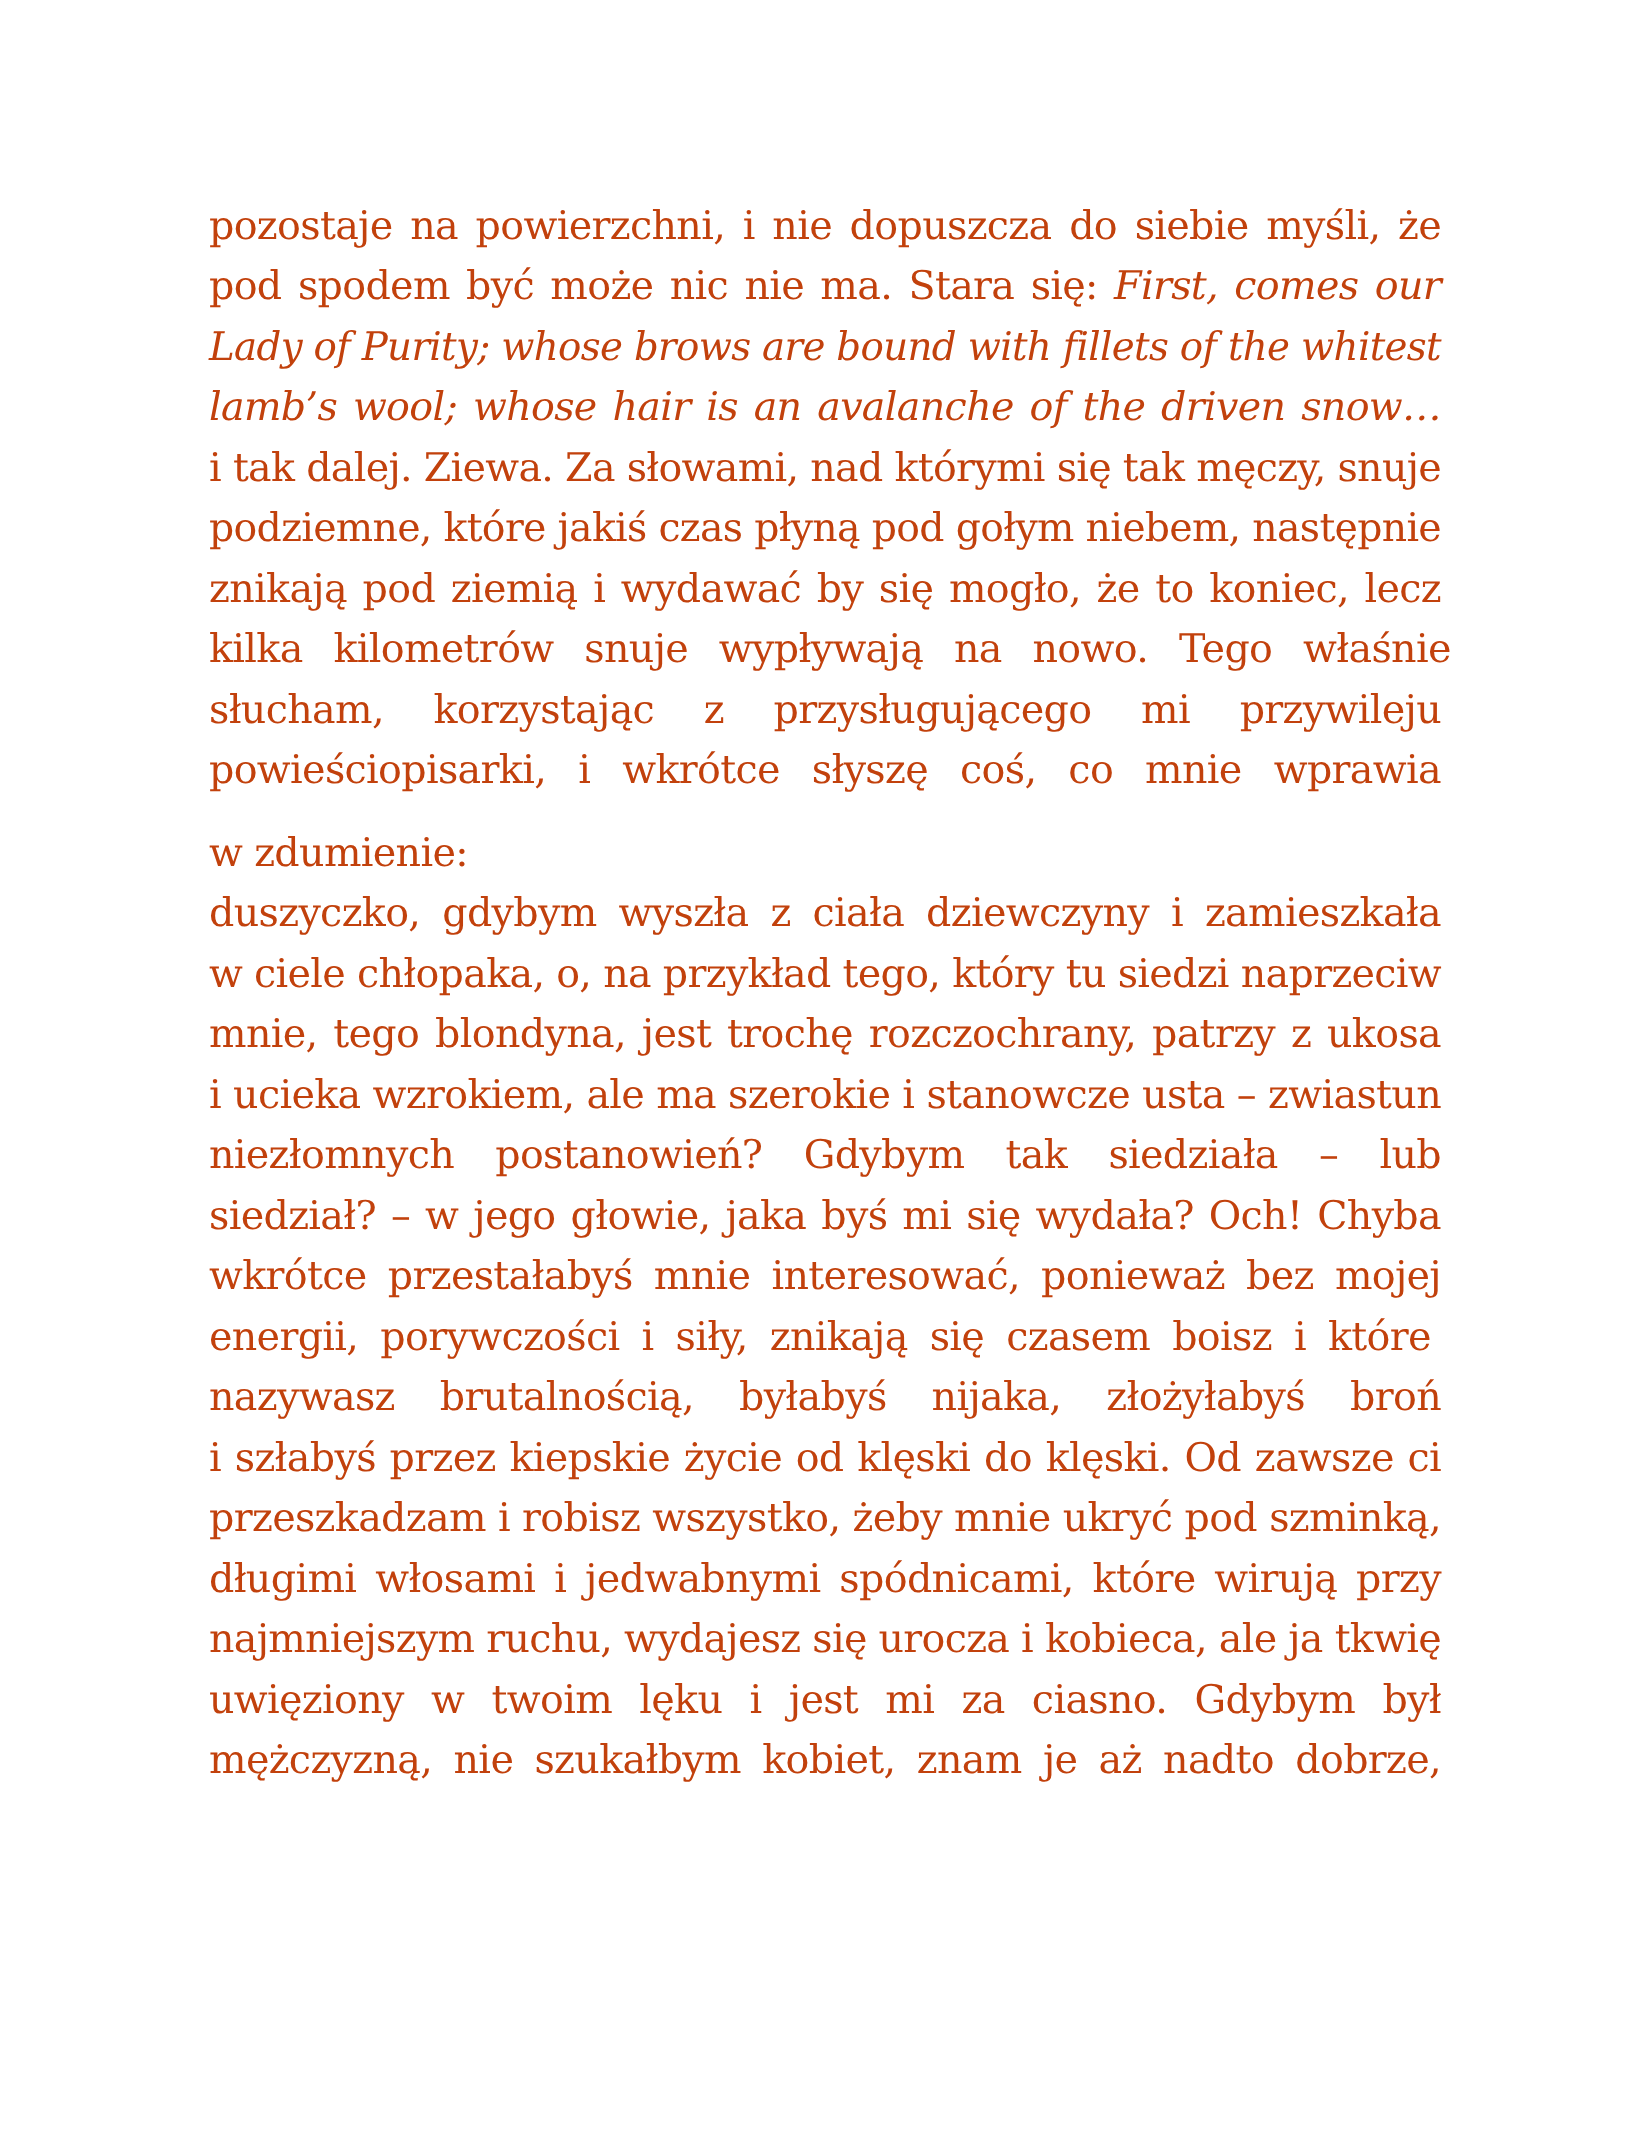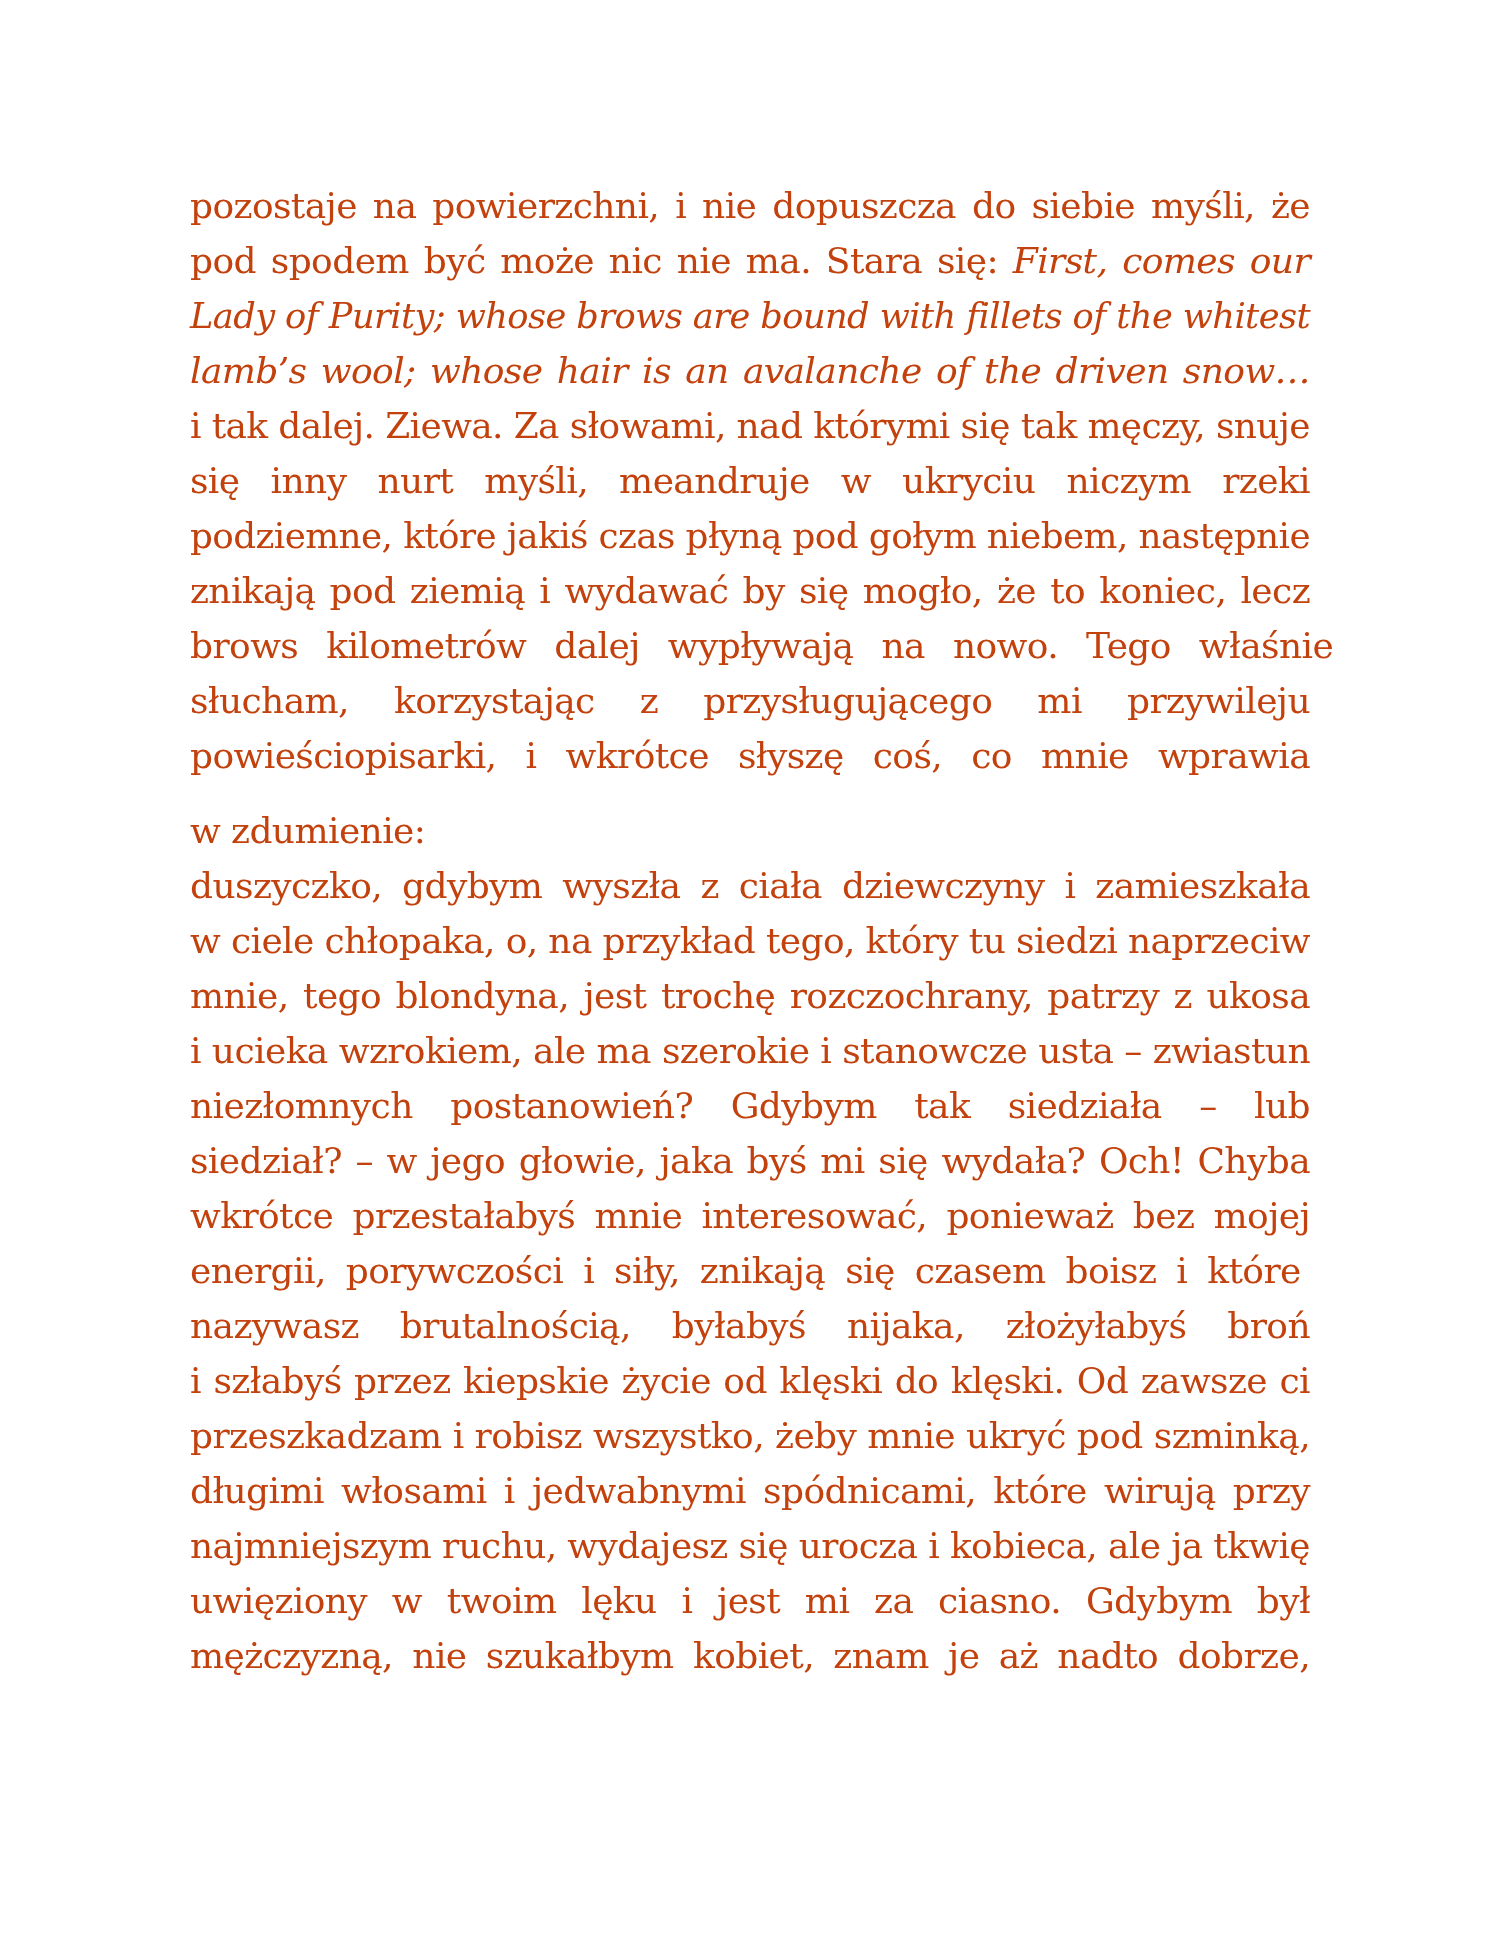"się inny nurt myśli, meandruje" span.line { html: <span><span><span>się inny nurt myśli, meandruje w ukryciu niczym rzeki</span></span></span> -> none }
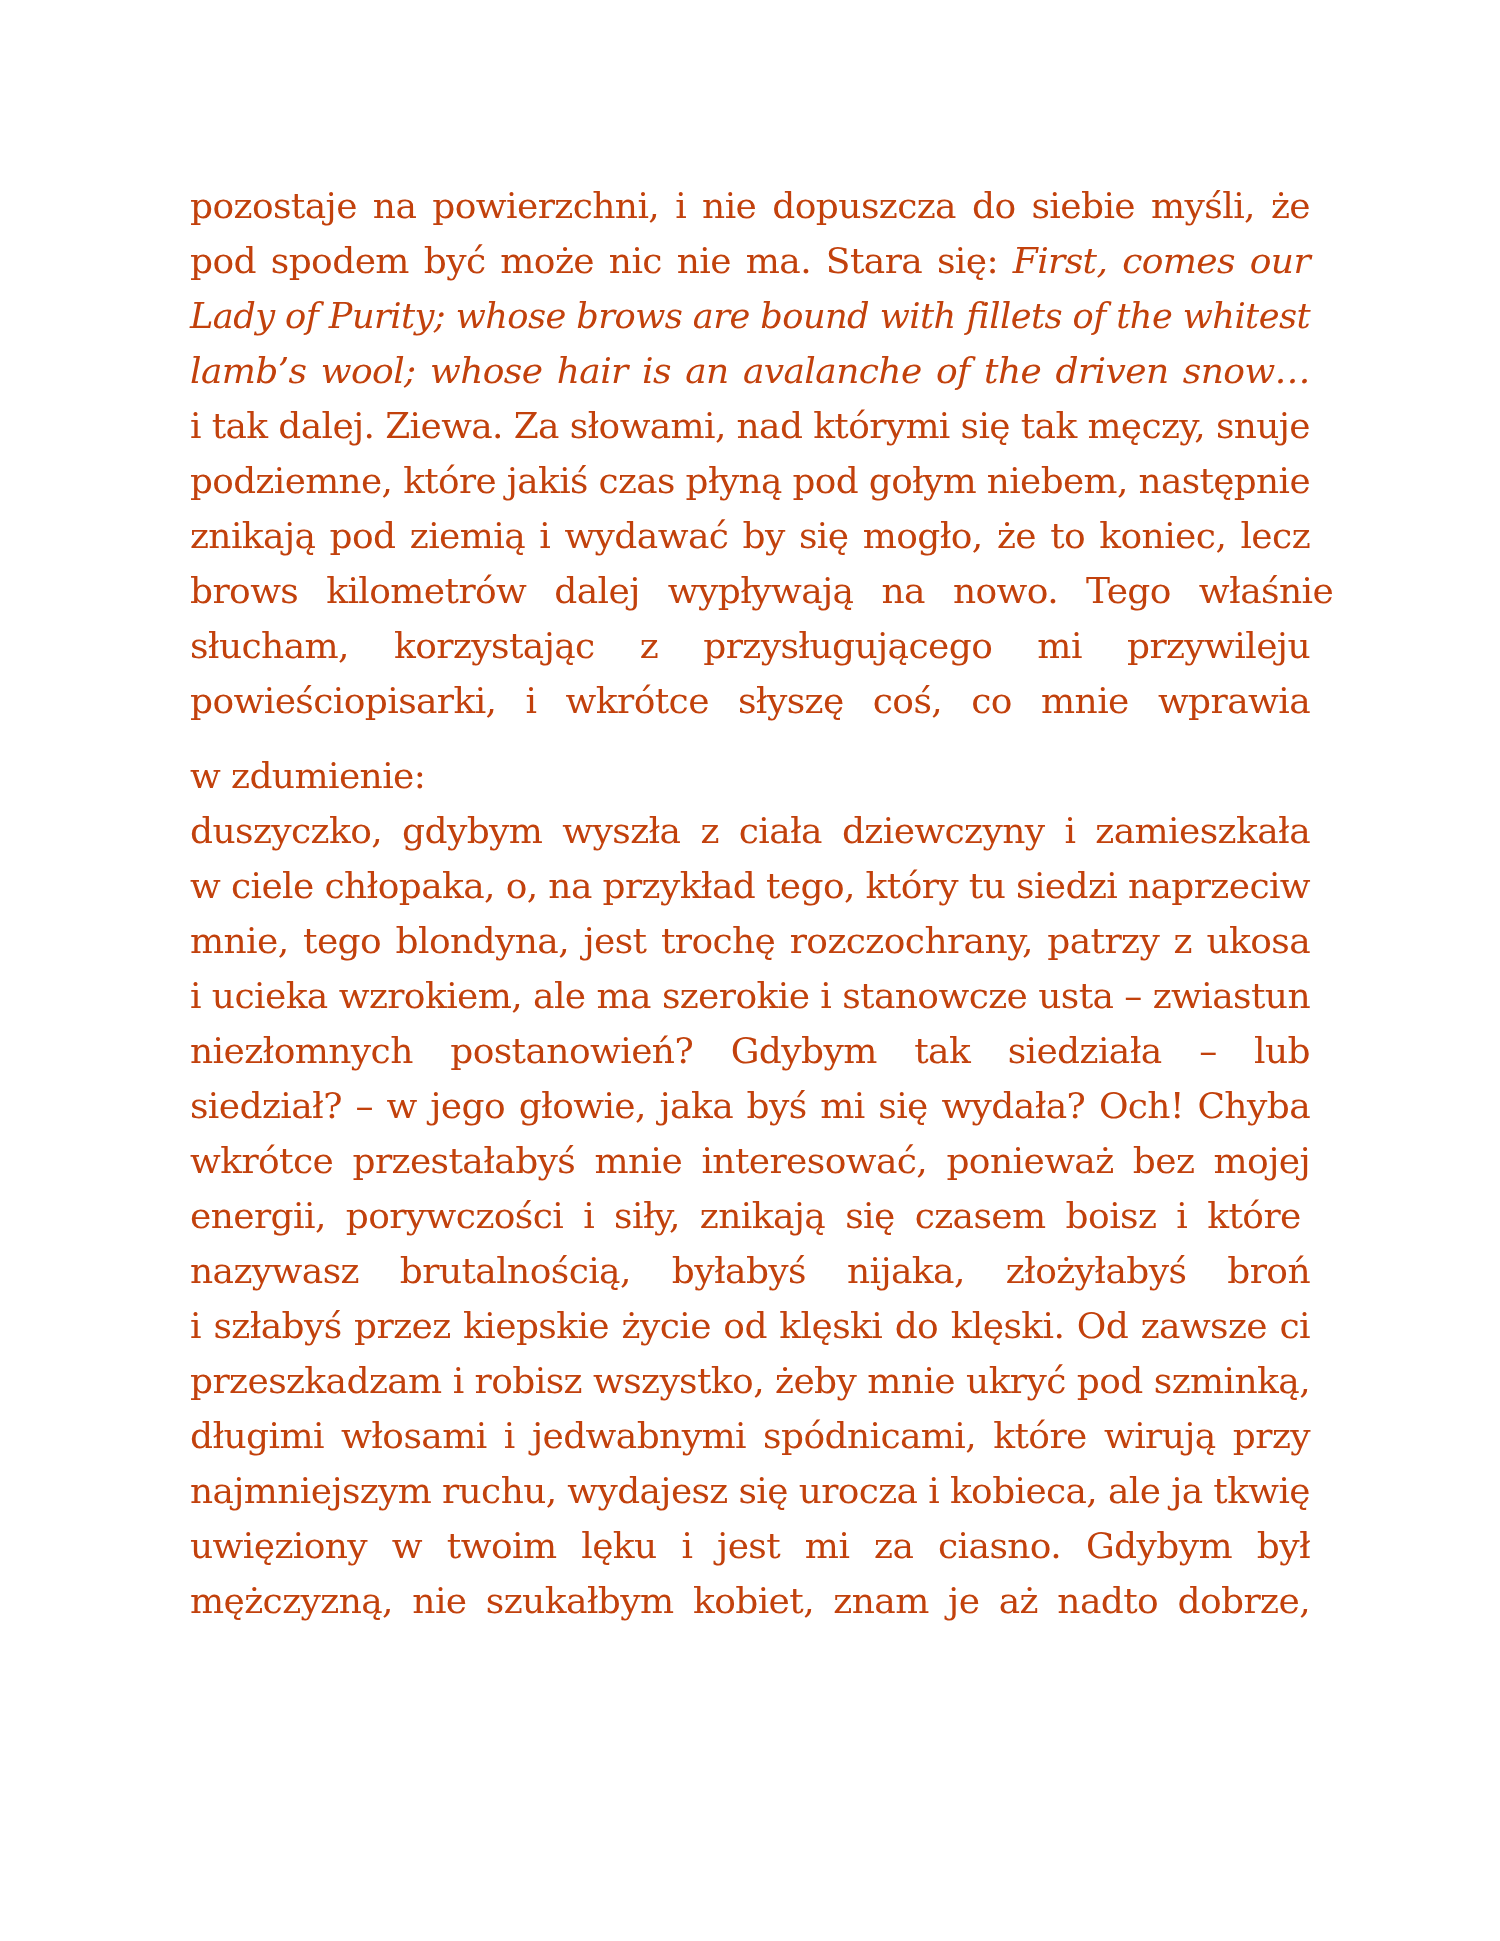"brows kilometrów dalej wypływają na" span { text: brows kilometrów dalej -> kilka kilometrów snuje }
